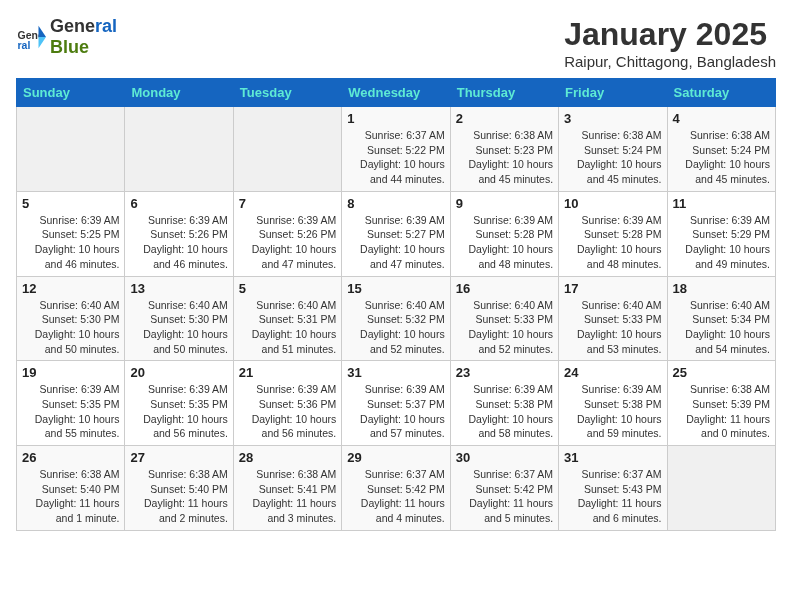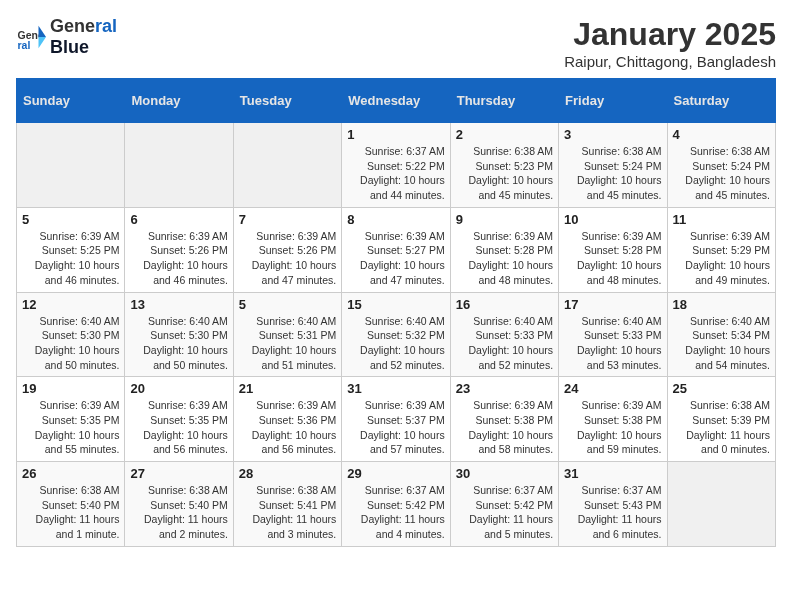"Blue" span { color: #0f172a -> #4d7c0f }
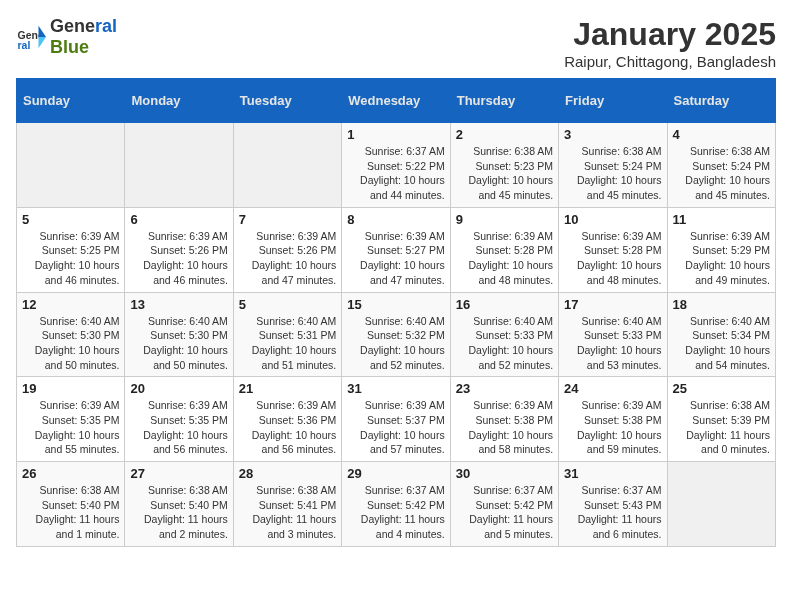"January 2025" .title-block { text-align: right -> left }
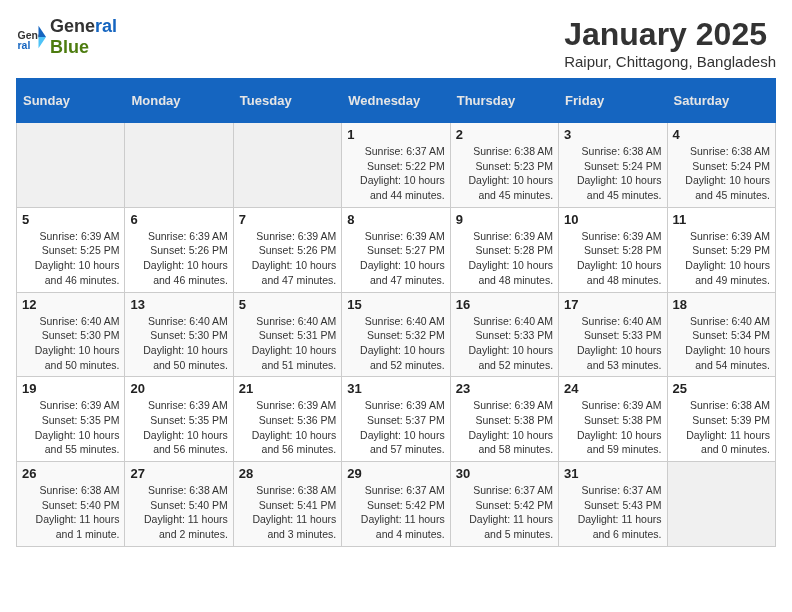"Sunday" thead tr th { color: #e5e5e5 -> #5eead4; padding: 14px 6px -> 6px 6px }
